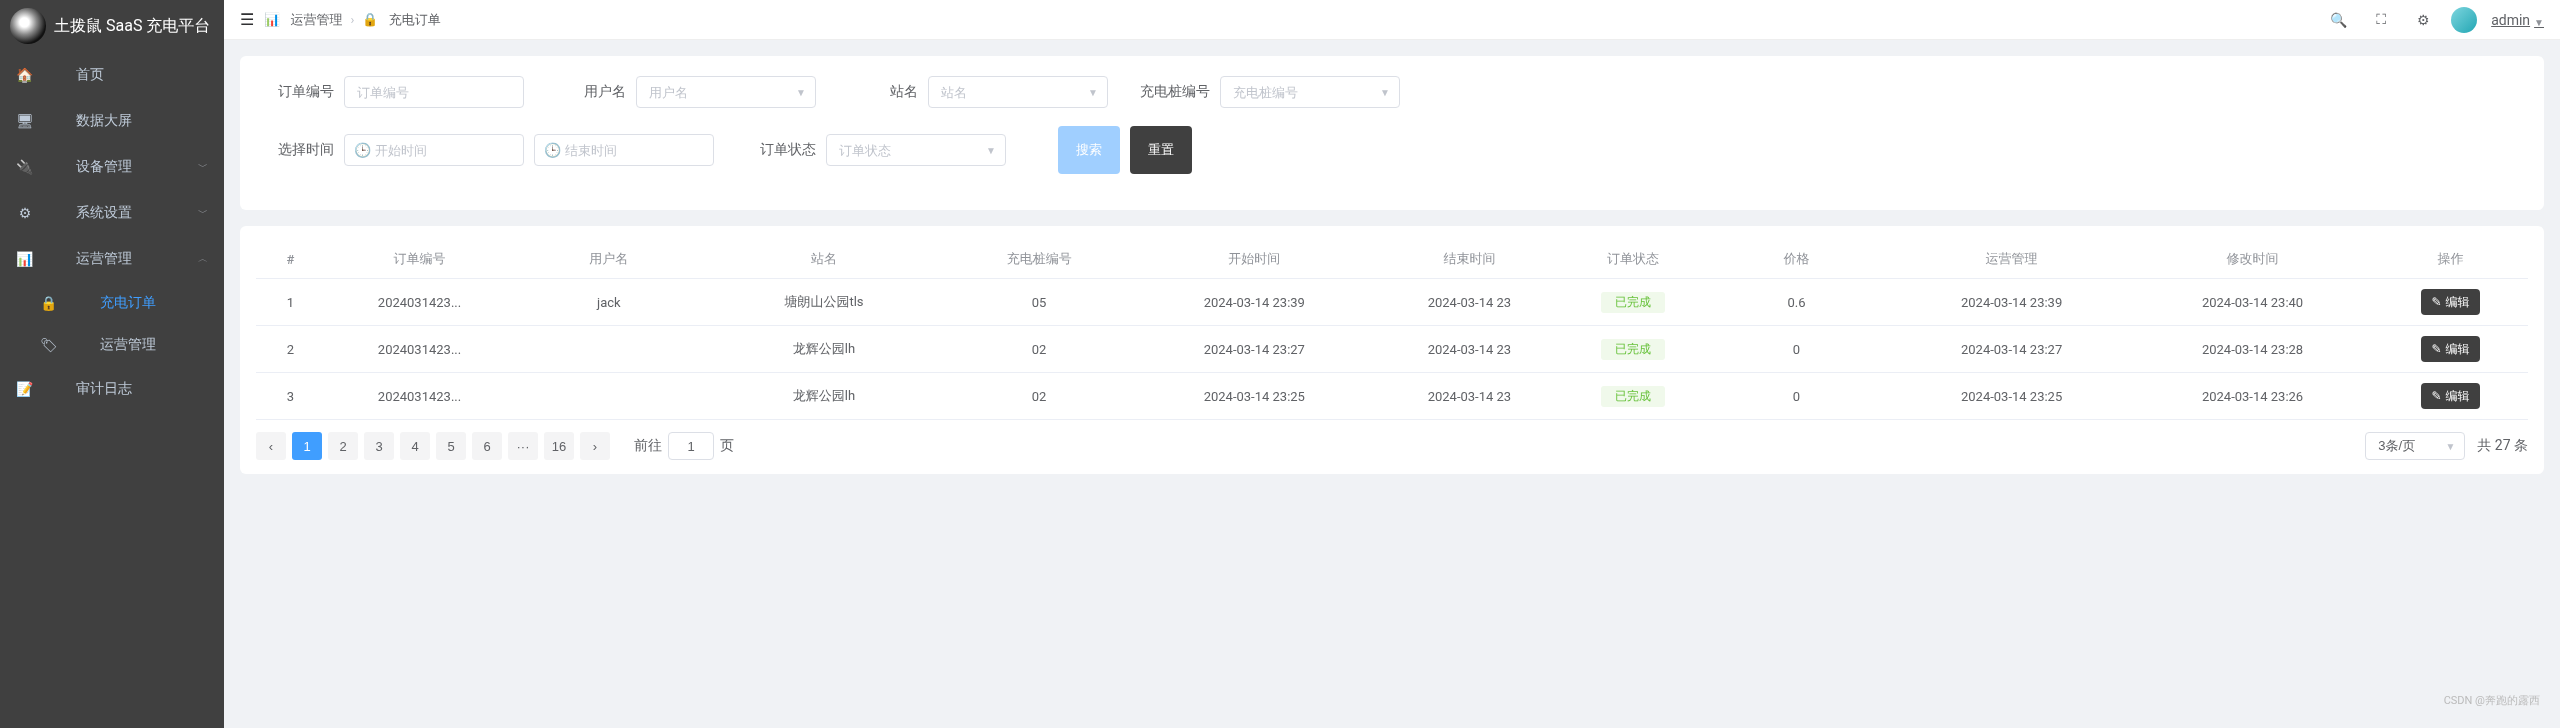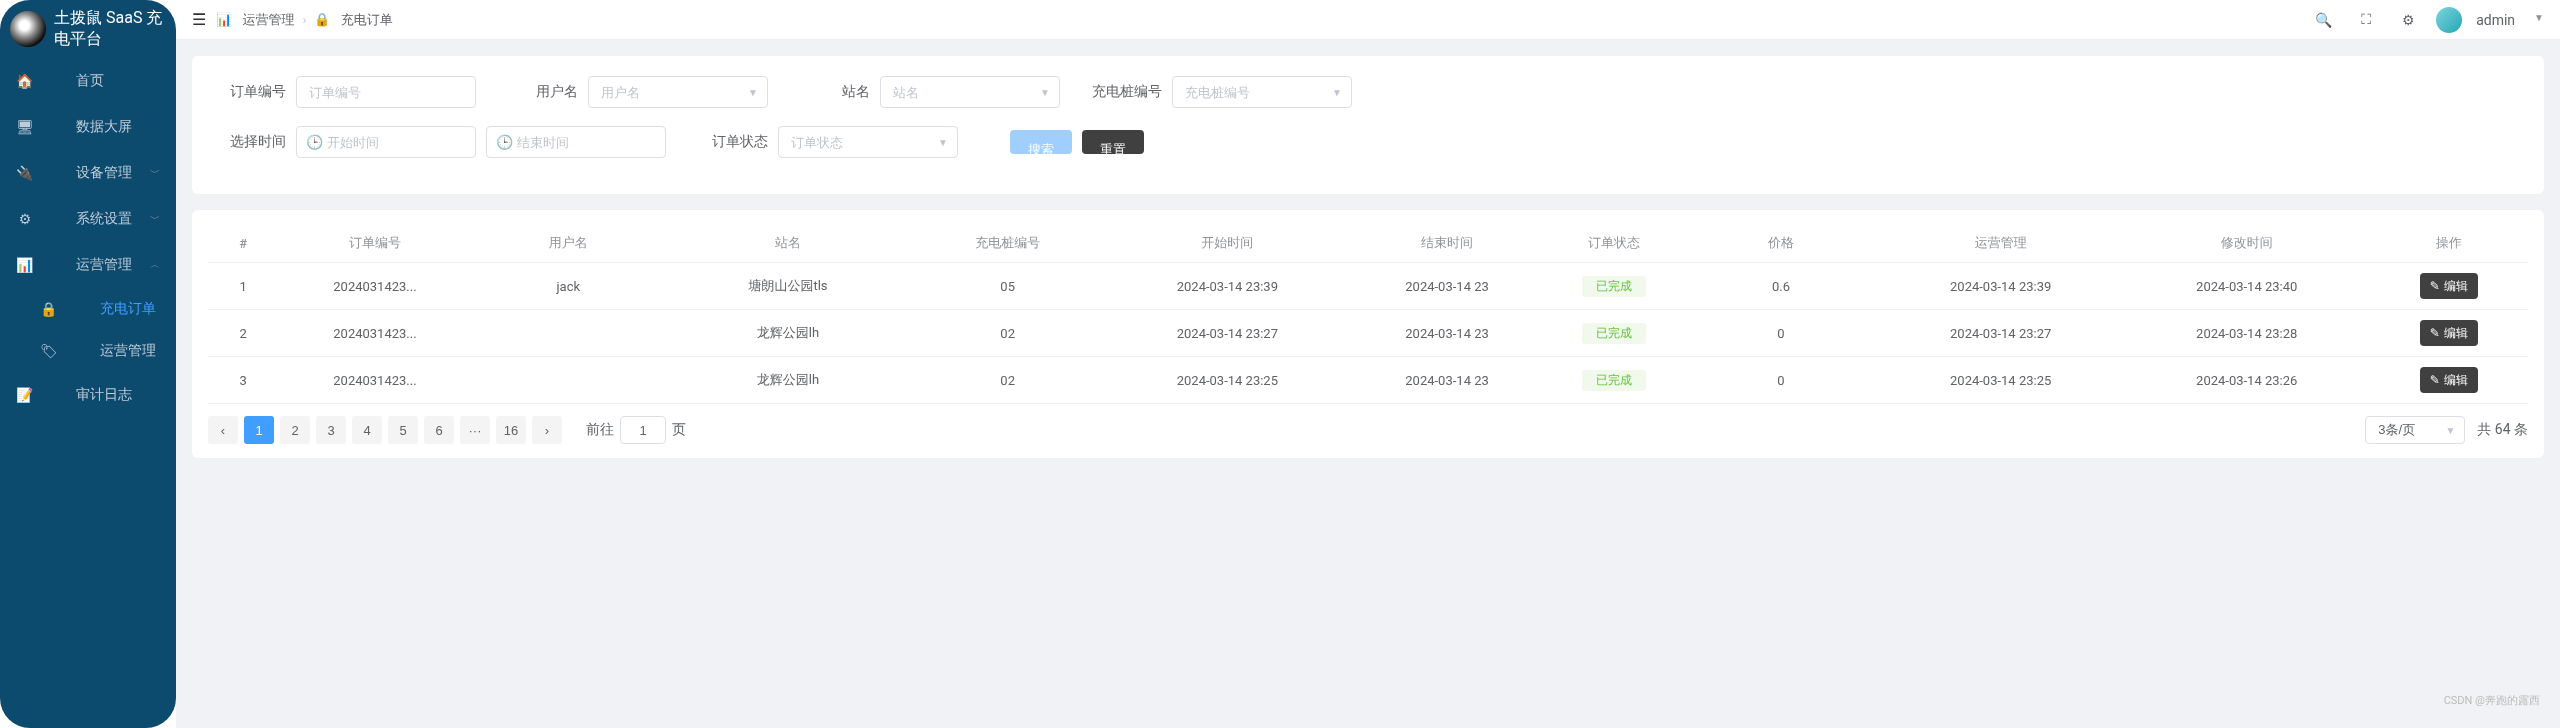"土拨鼠 SaaS 充电平台" .sidebar { background: #0c4a6e -> #404040; border-radius: 30px -> none; width: 176px -> 224px }
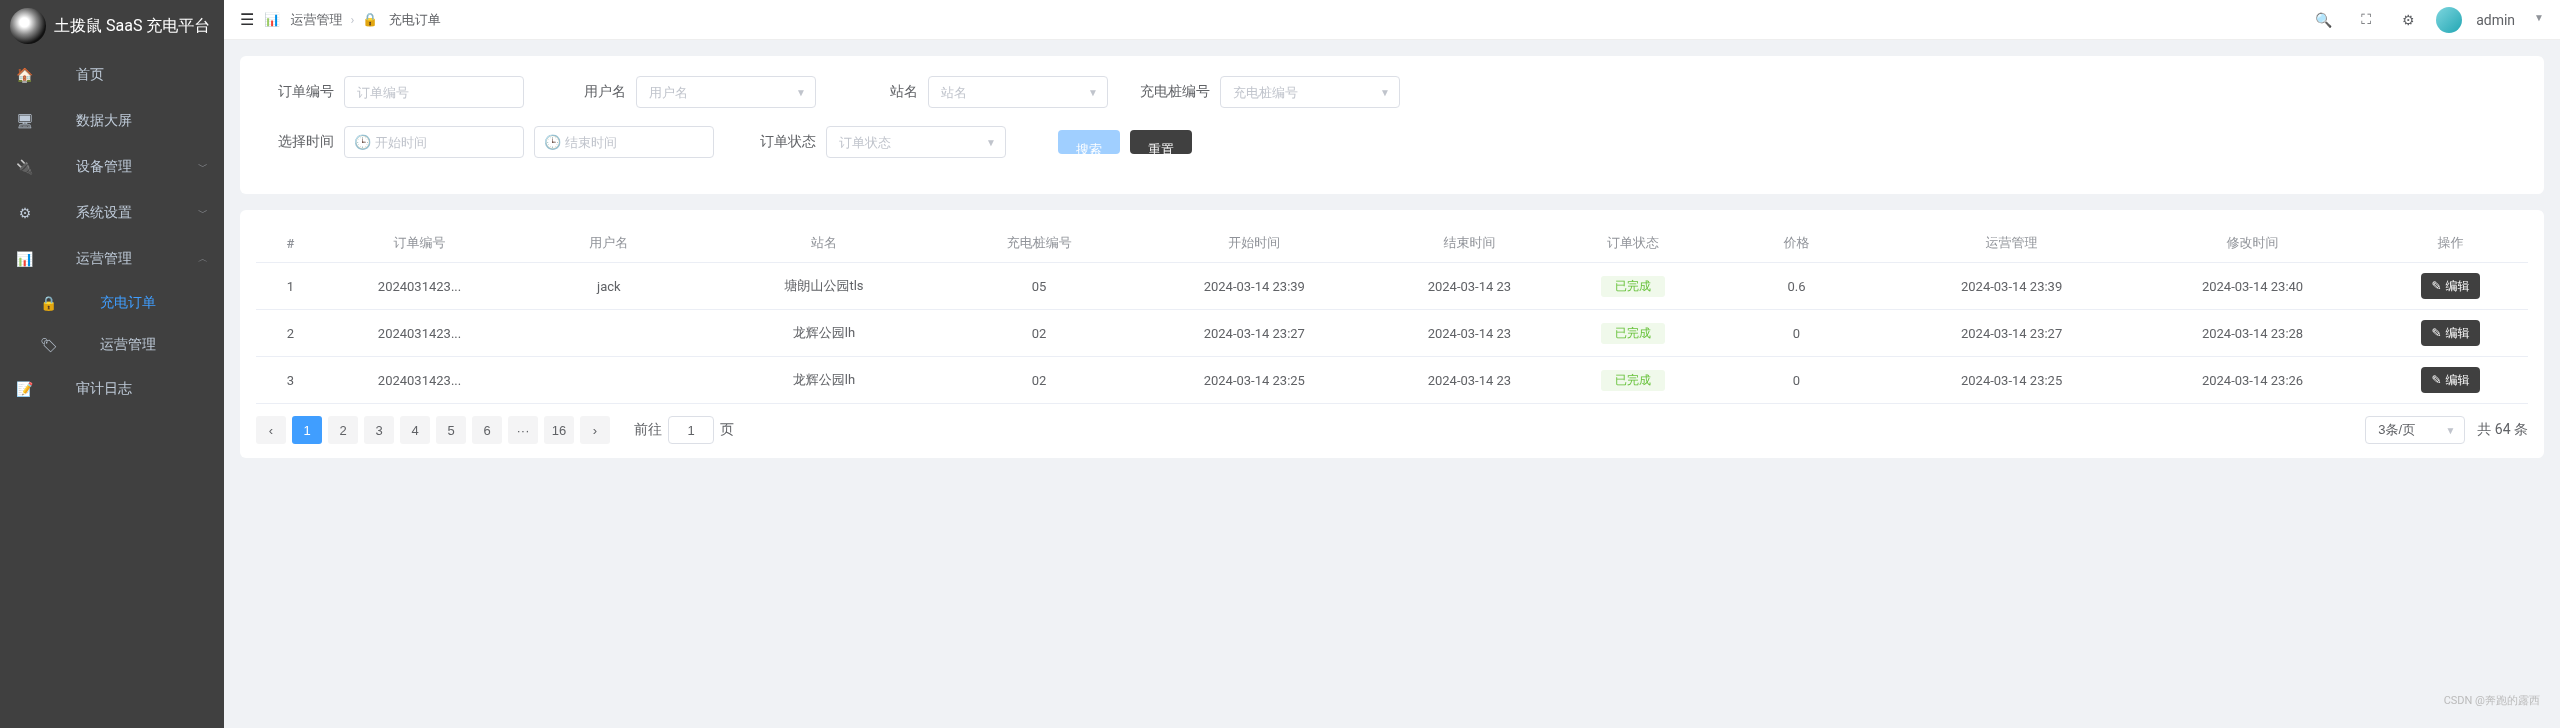"admin" .username { align-items: flex-start -> flex-end; gap: 19px -> 4px; text-decoration: none -> underline }
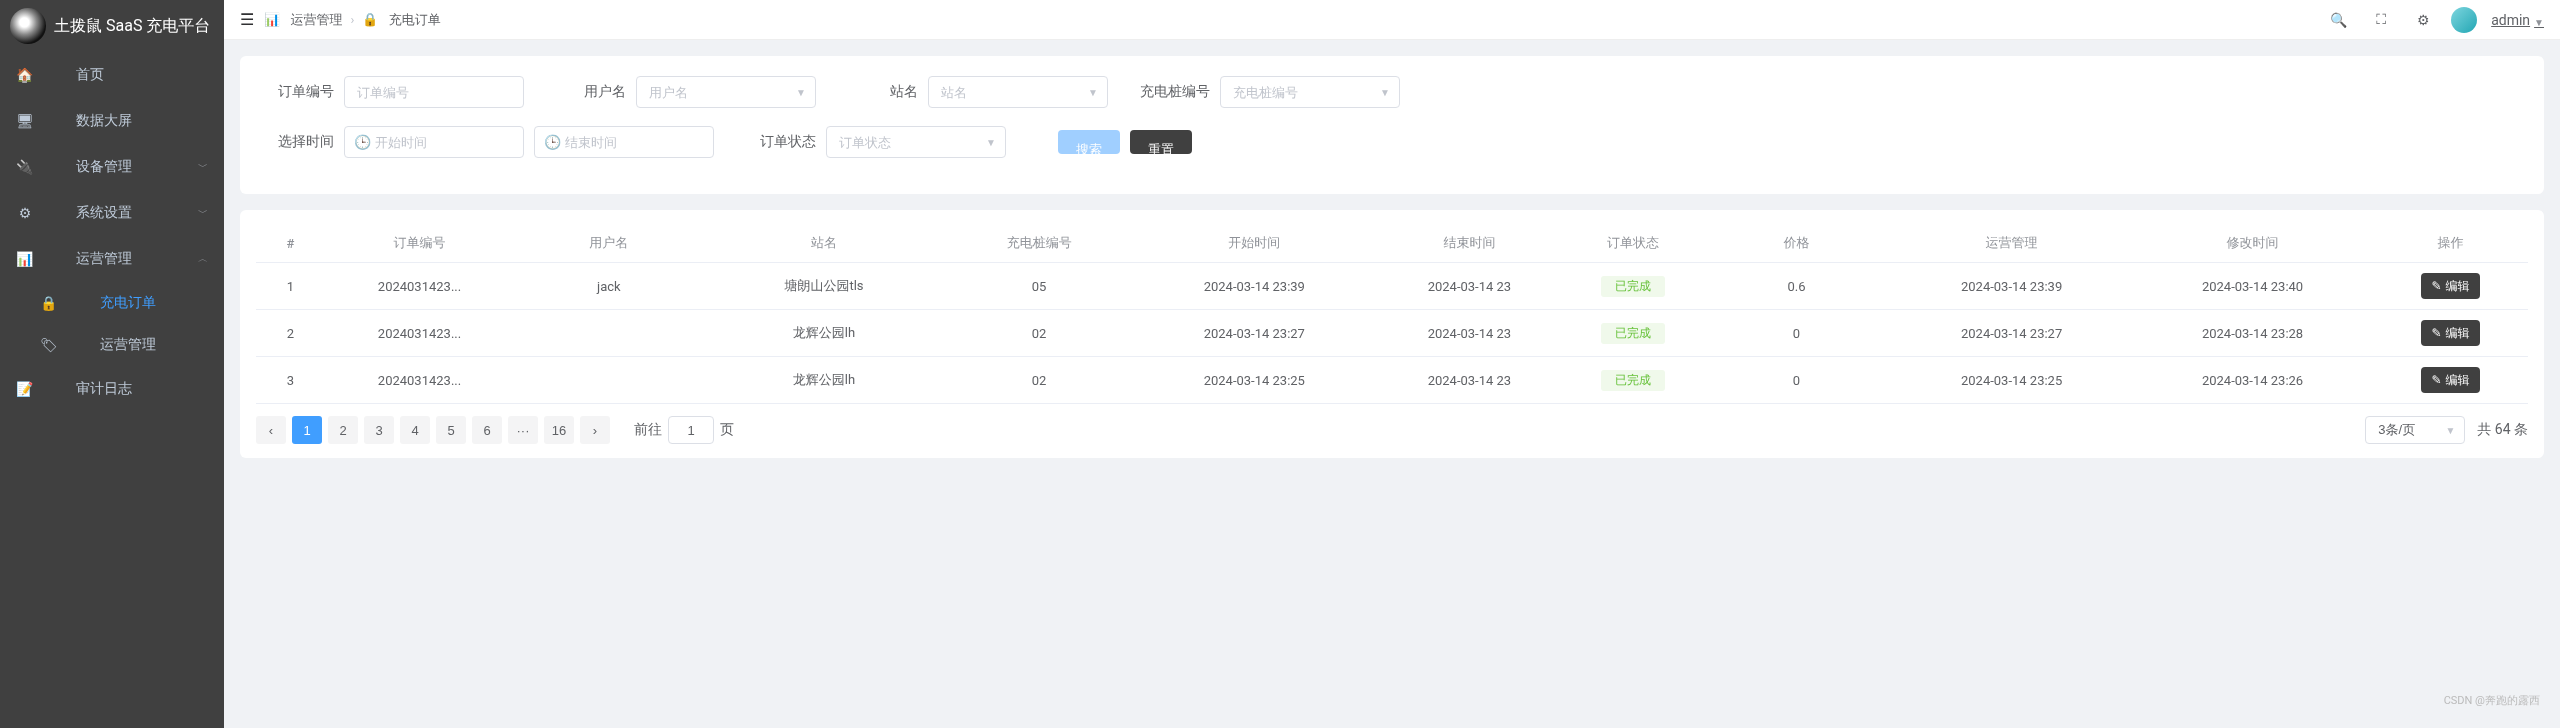"搜索" .btn { height: 24px -> 48px; padding: 11px 18px -> 3px 18px }
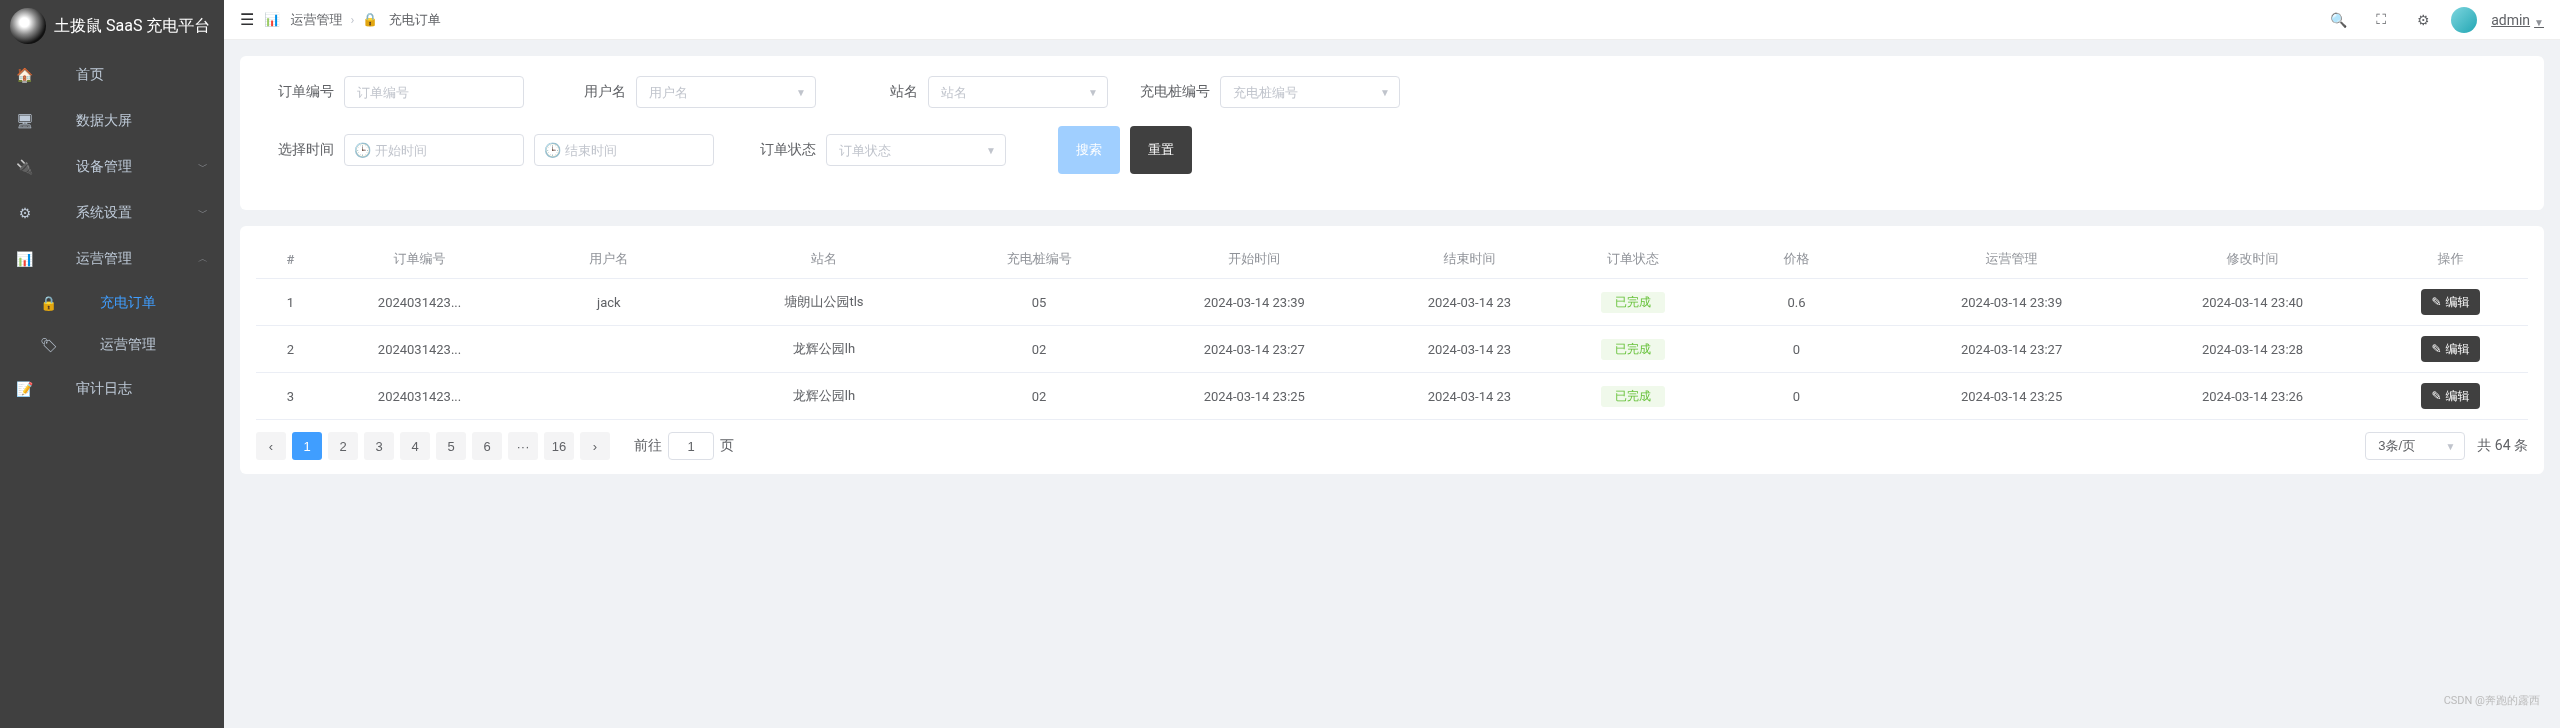"共 64 条" span { text: 64 -> 27 }
